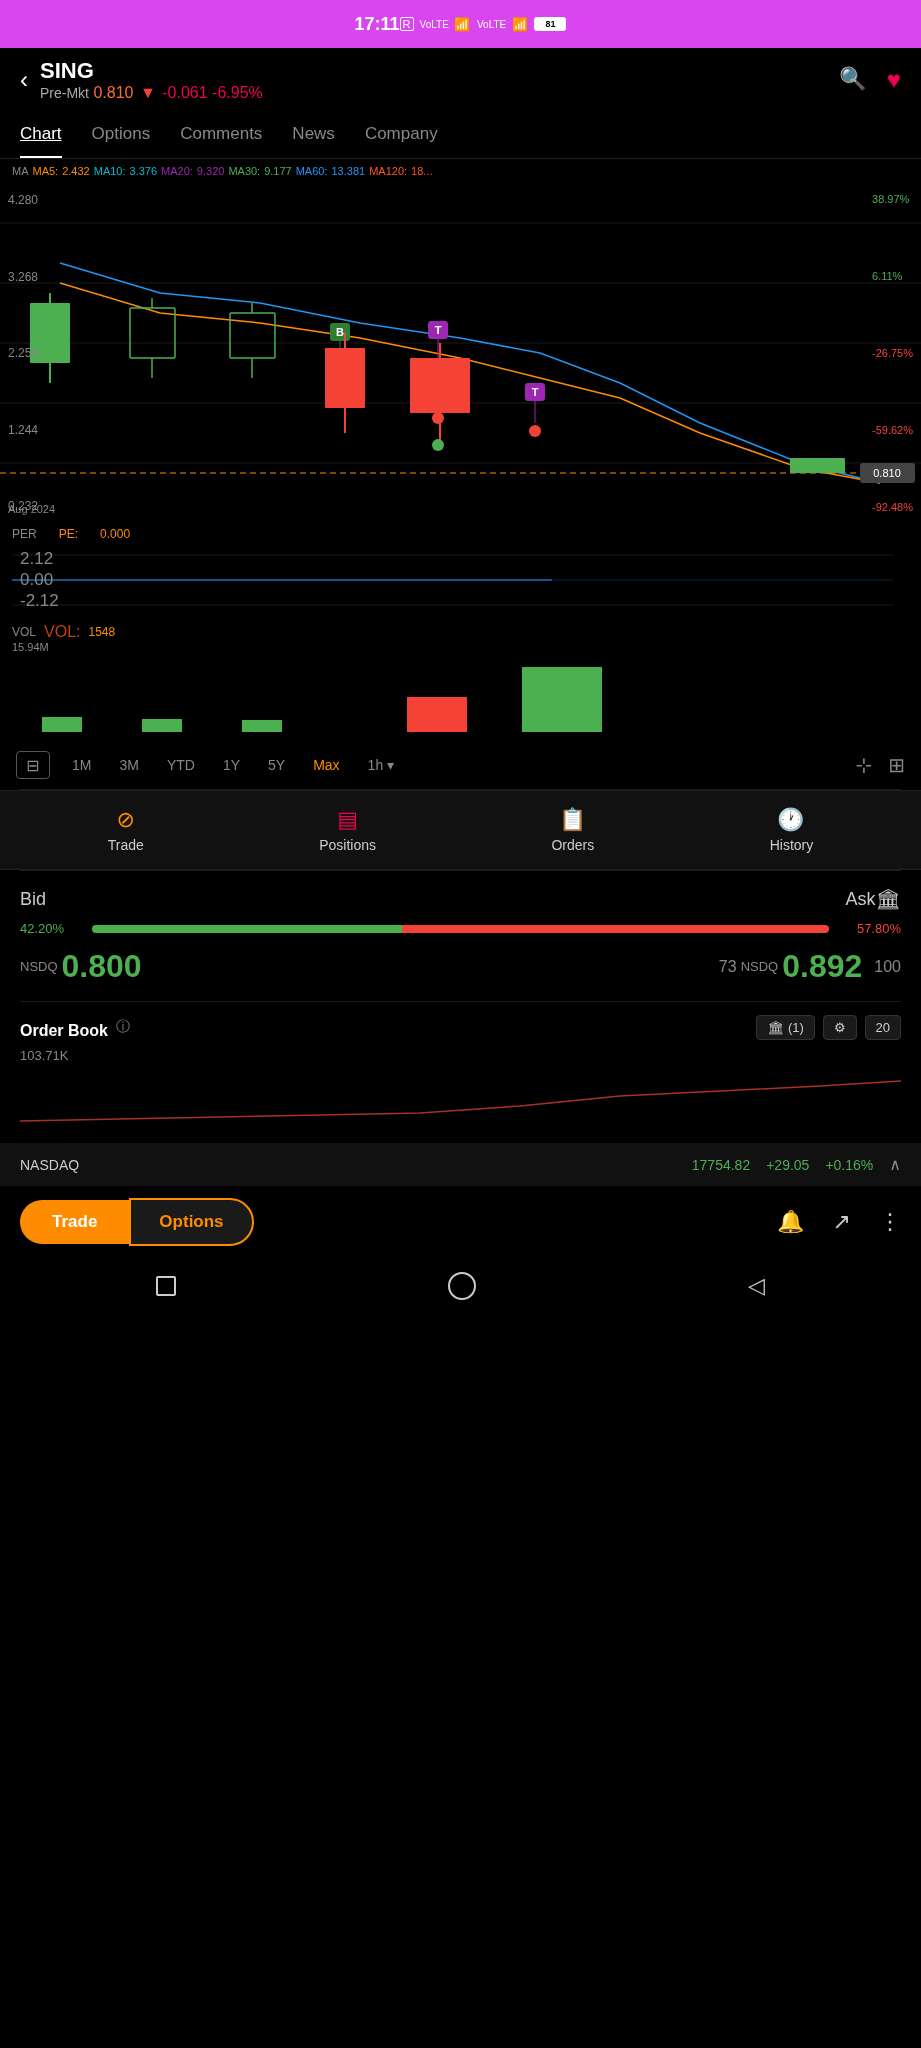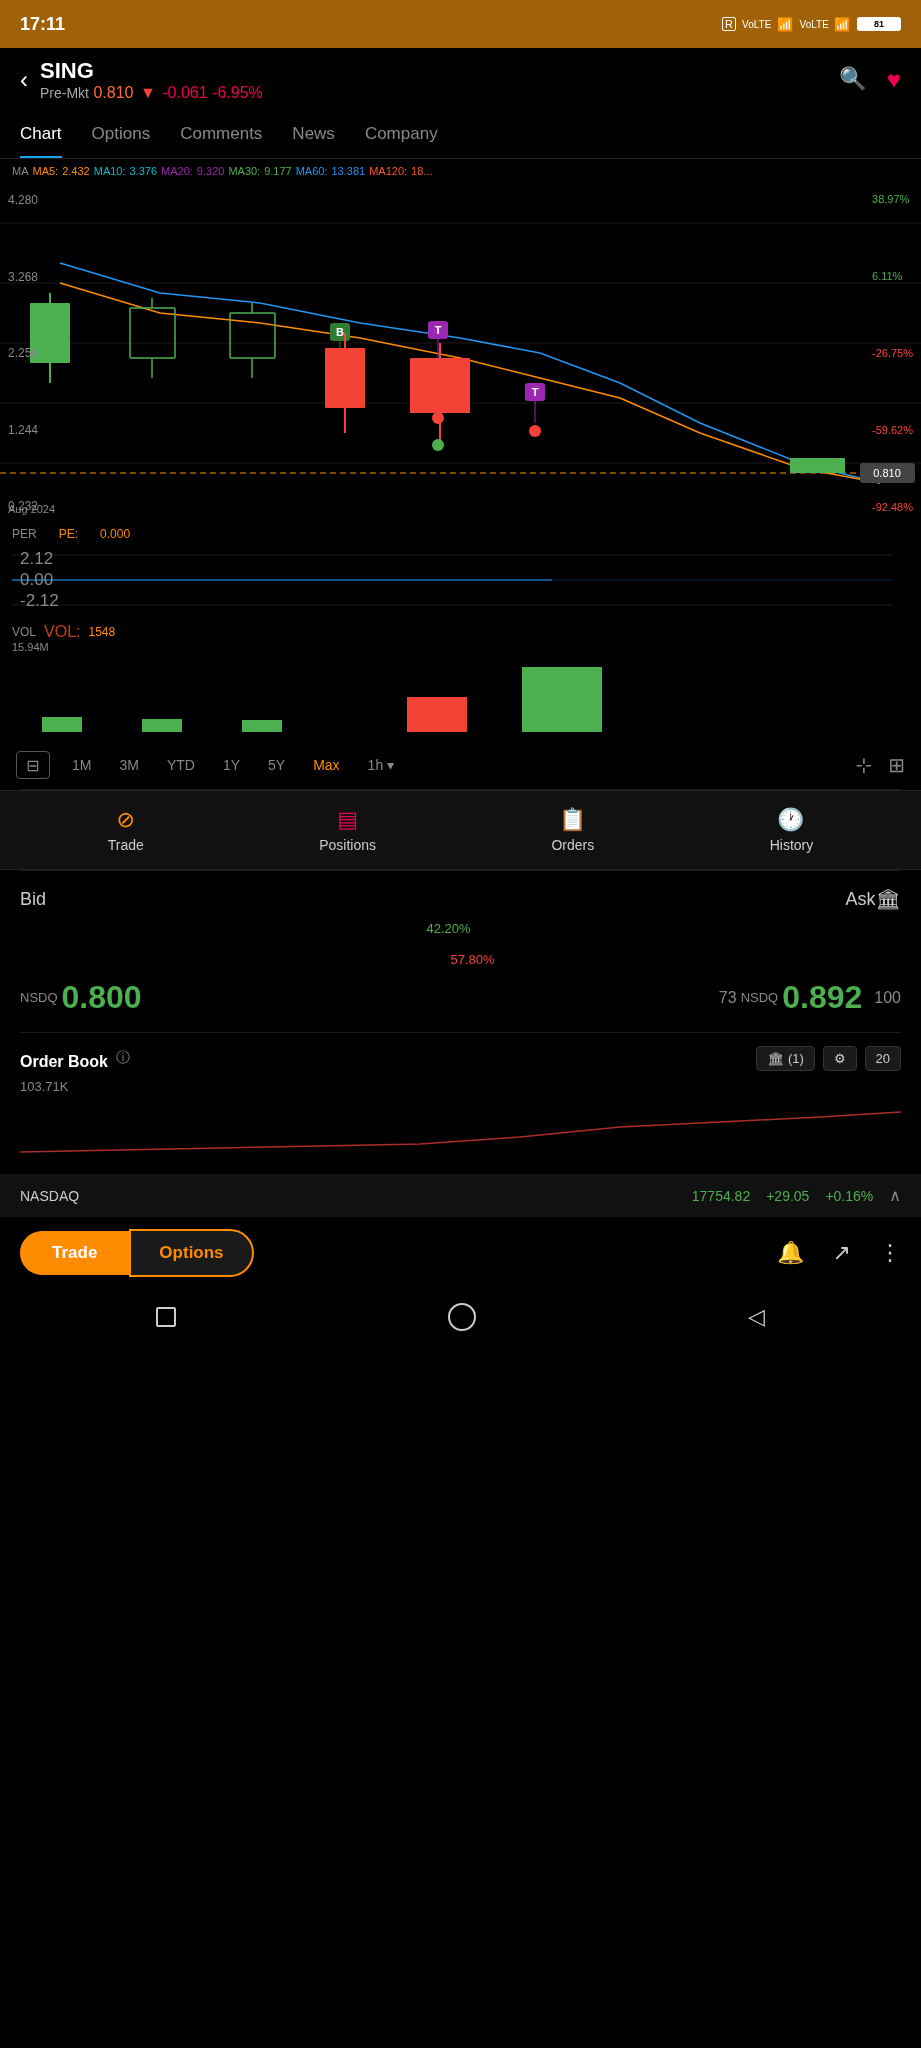"17:11" .status-bar { background: #a16207 -> #d946ef; justify-content: space-between -> center }
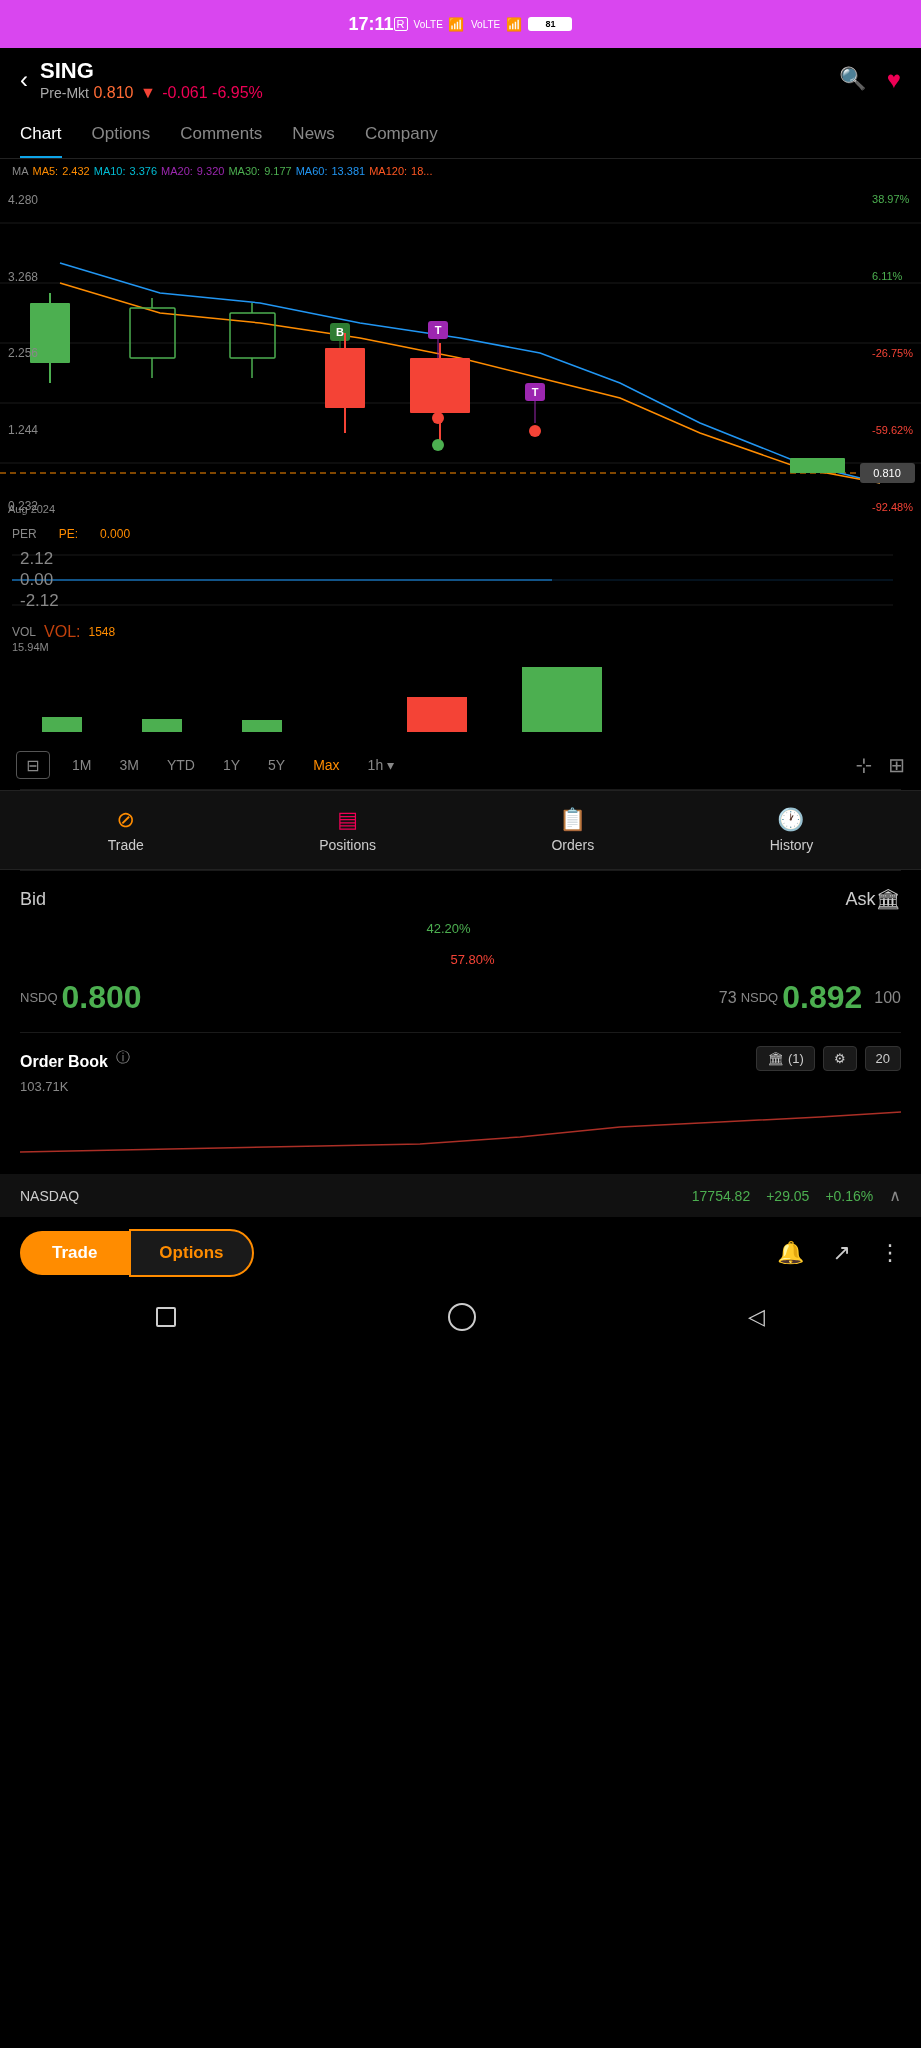"81" .battery-icon { width: 44px -> 32px }
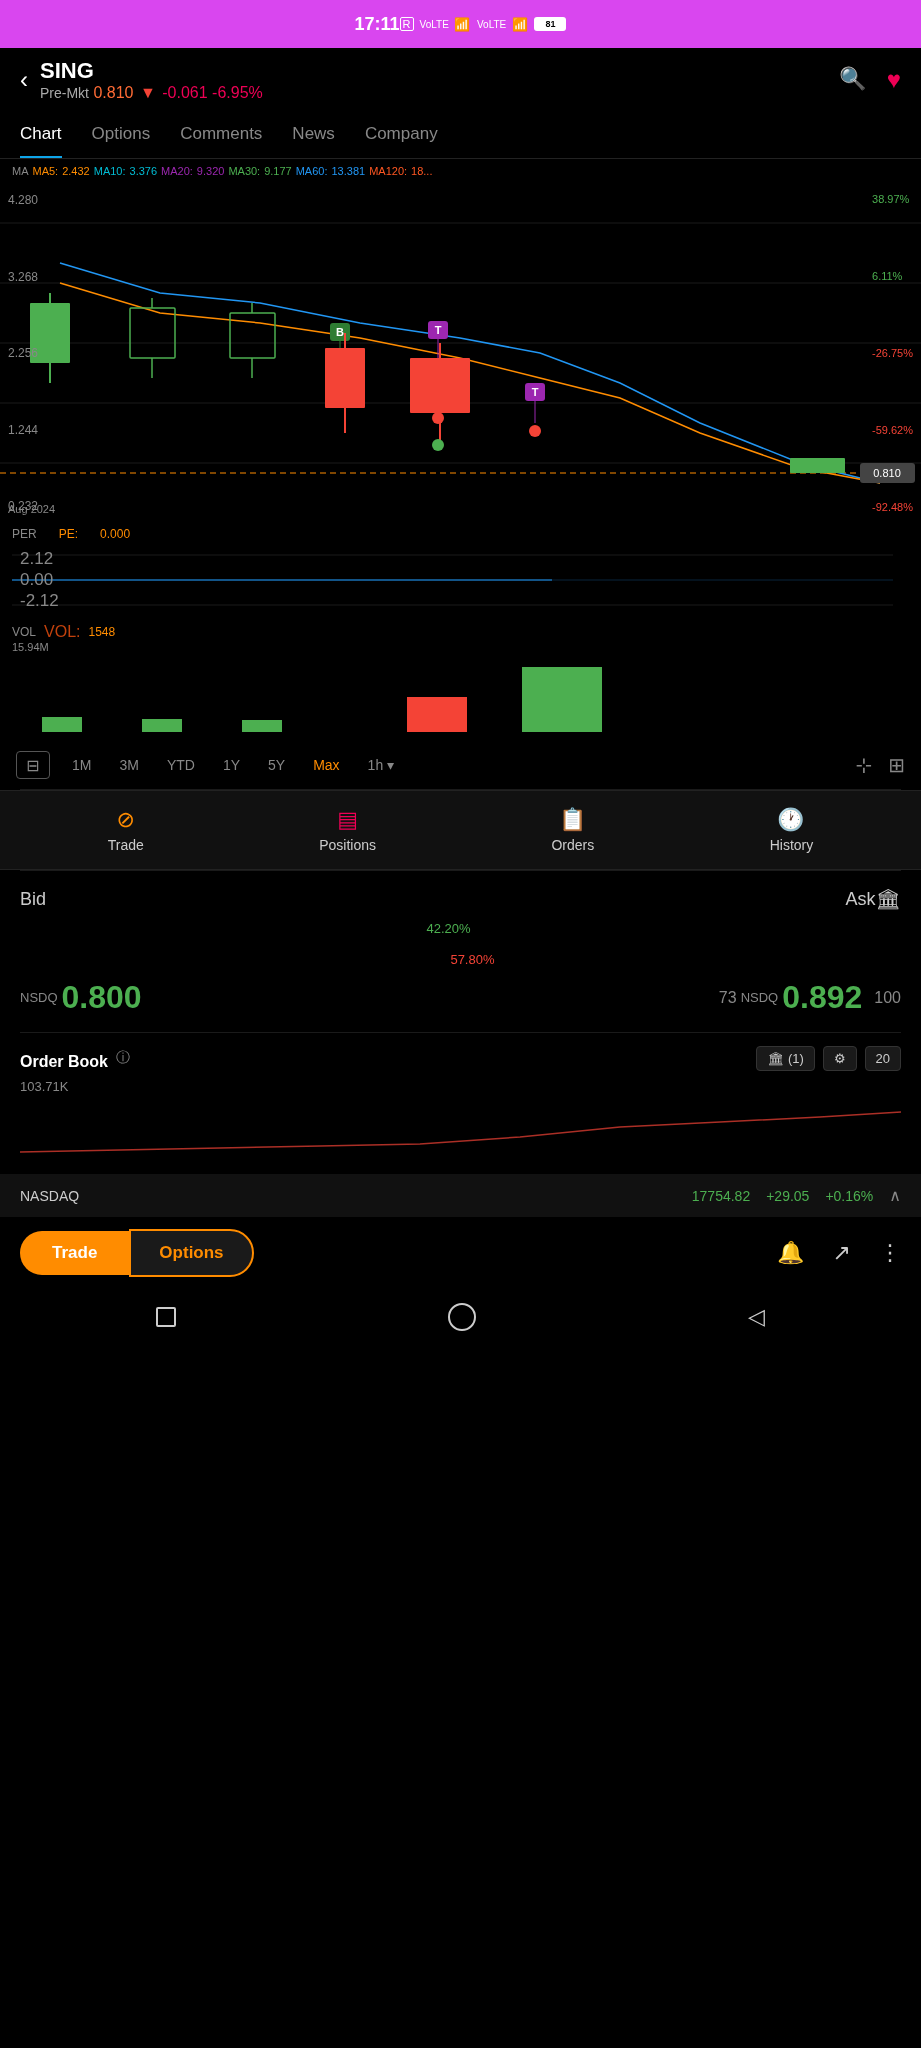"Chart" .tab.active { border-bottom: 2px solid #0ea5e9 -> 2px solid #ffffff; text-decoration: none -> underline }
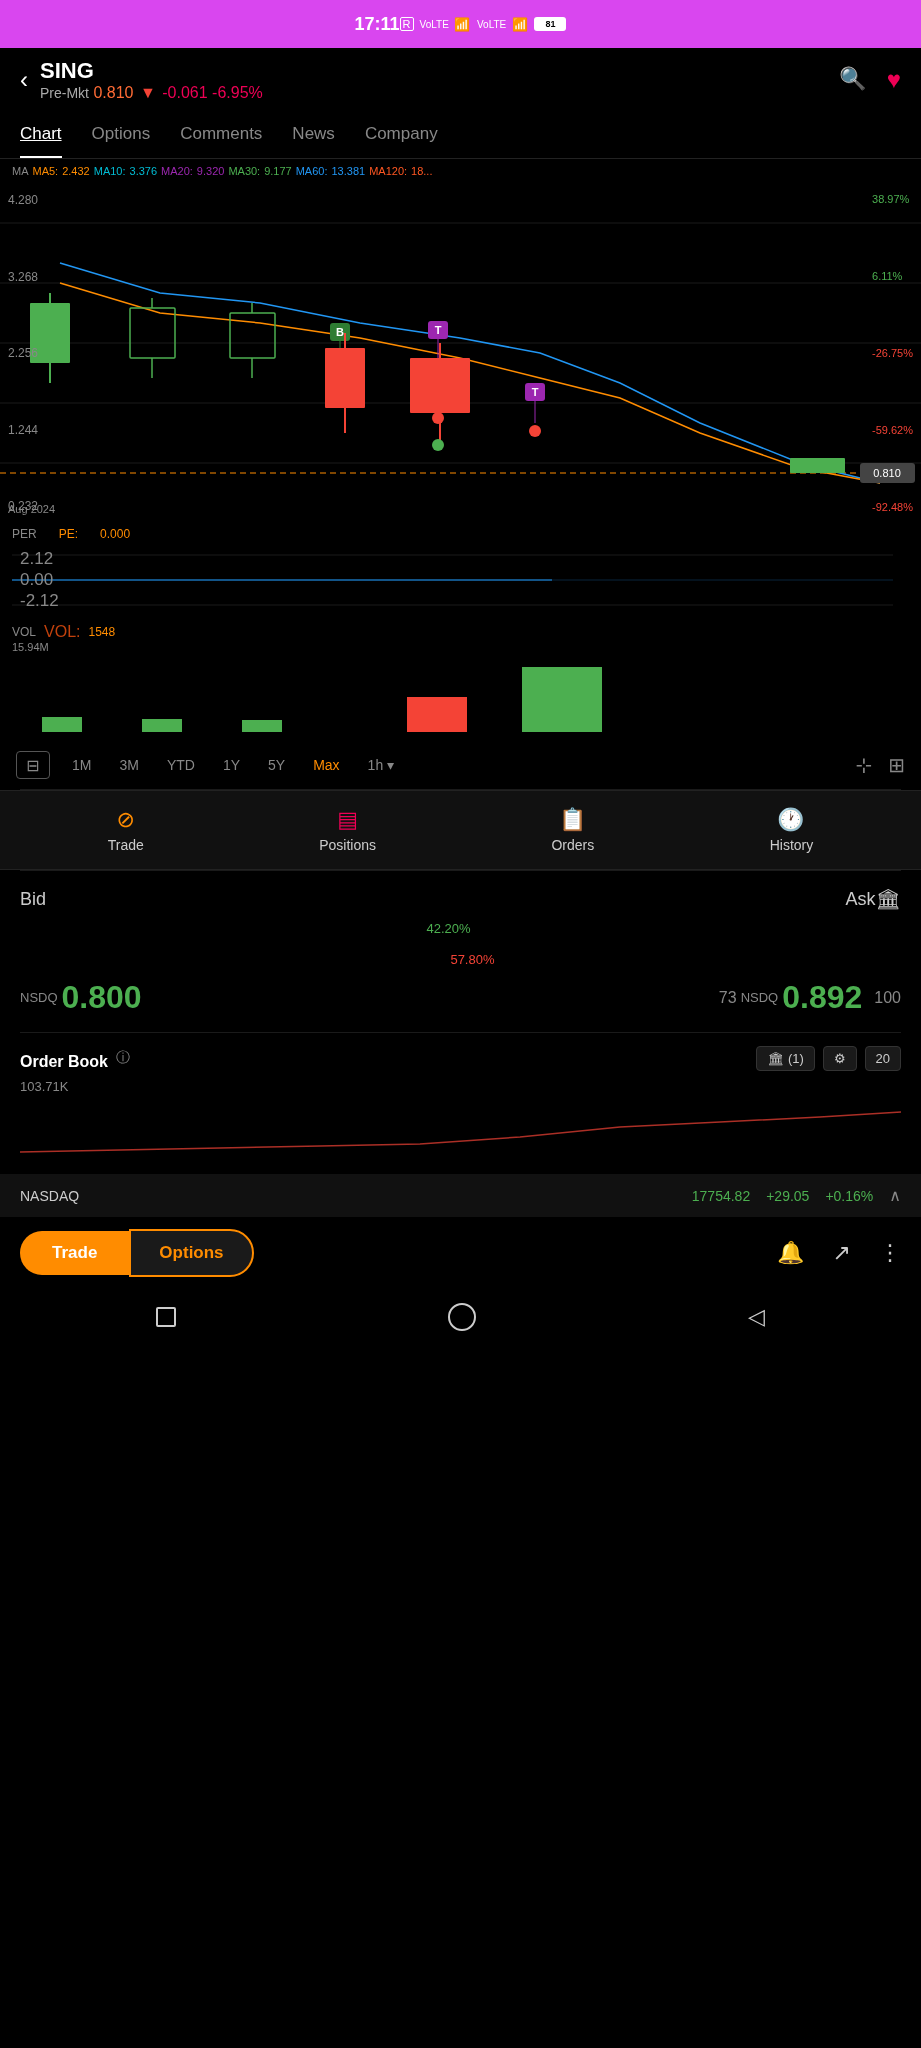"42.20%" .bid-ask-row { flex-direction: column -> none }
